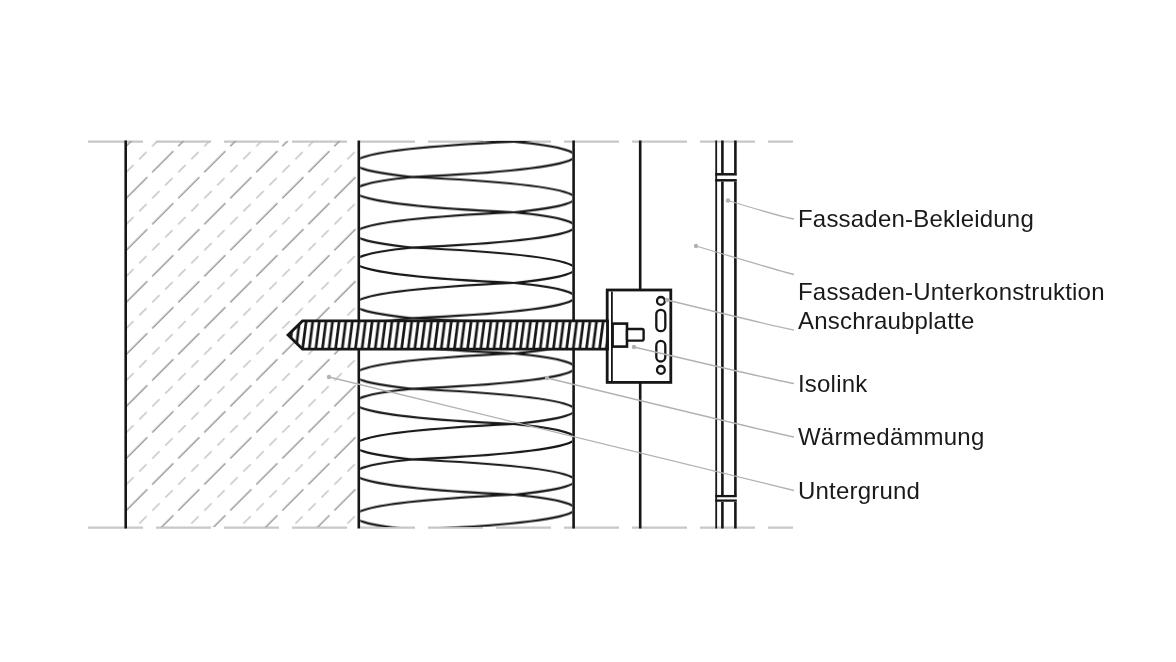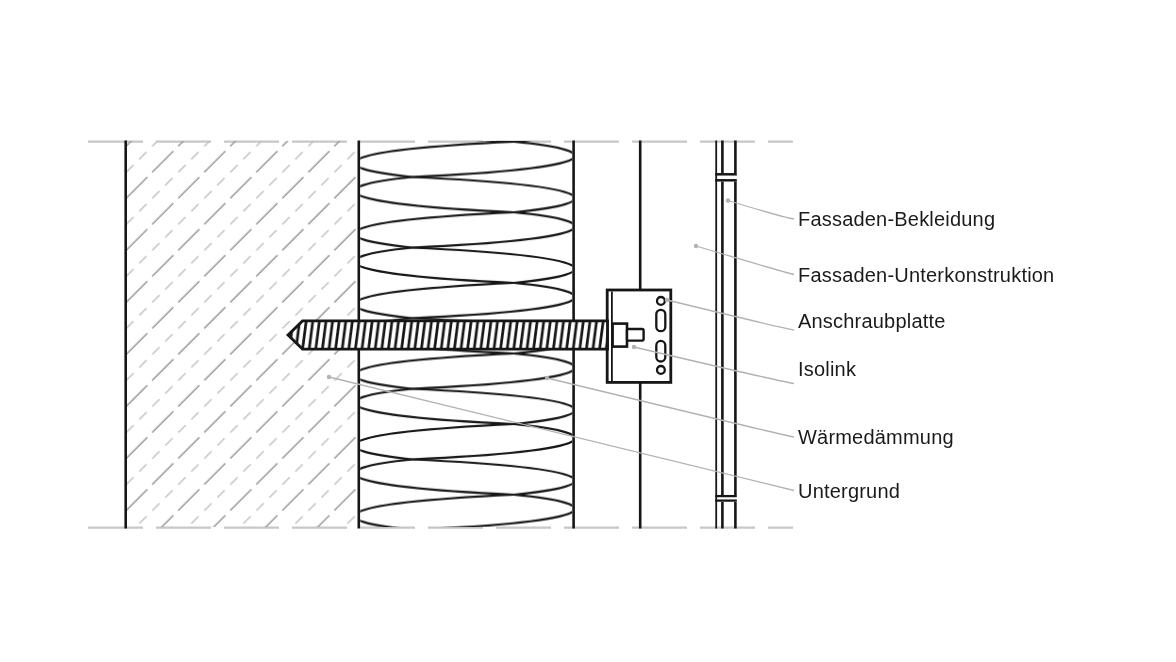"Fassaden-Bekleidung" .label { font-size: 20px -> 24px }
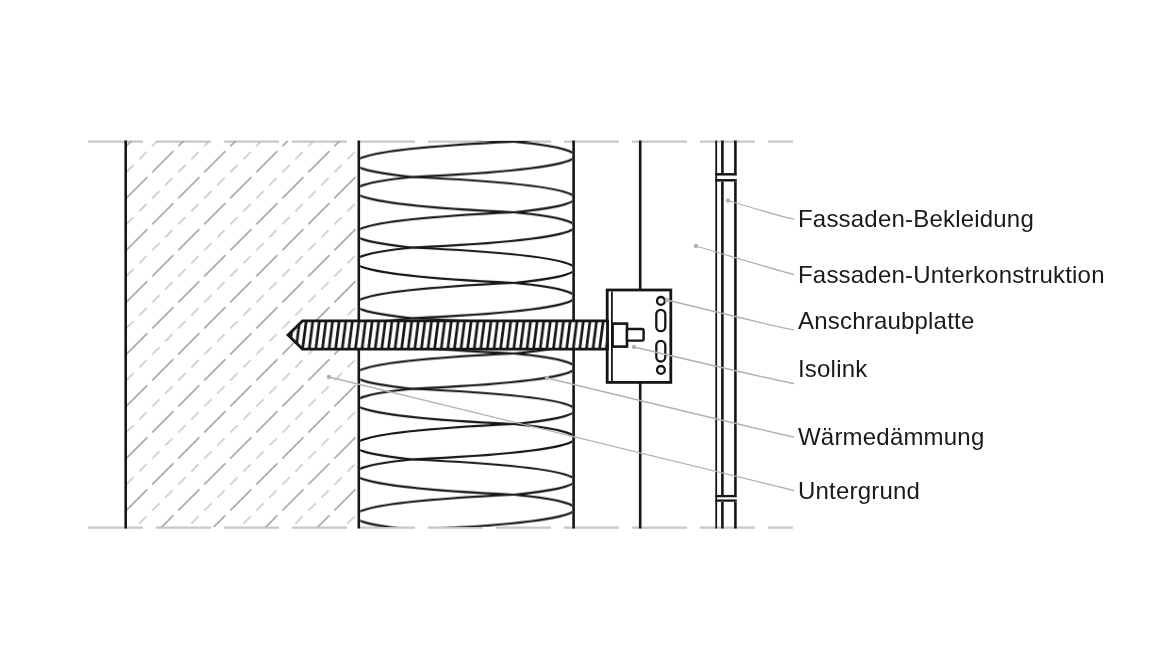"Fassaden-Unterkonstruktion" div.label { top: 276px -> 293px }
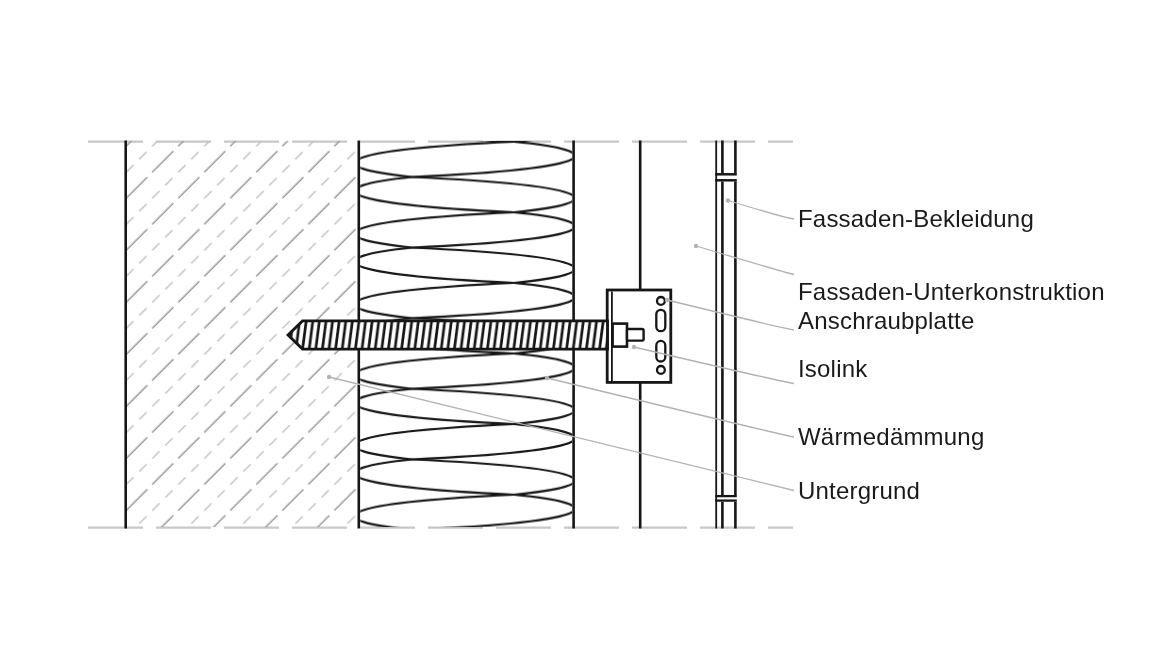"Isolink" div.label { top: 370px -> 385px }
